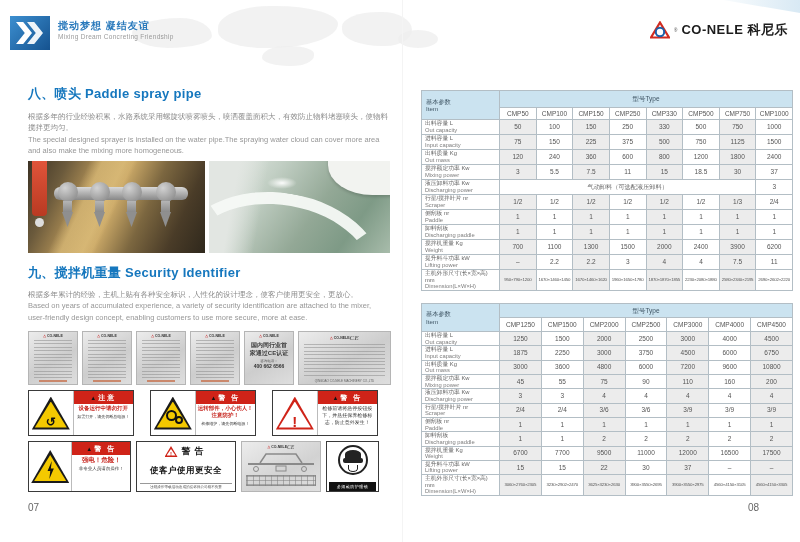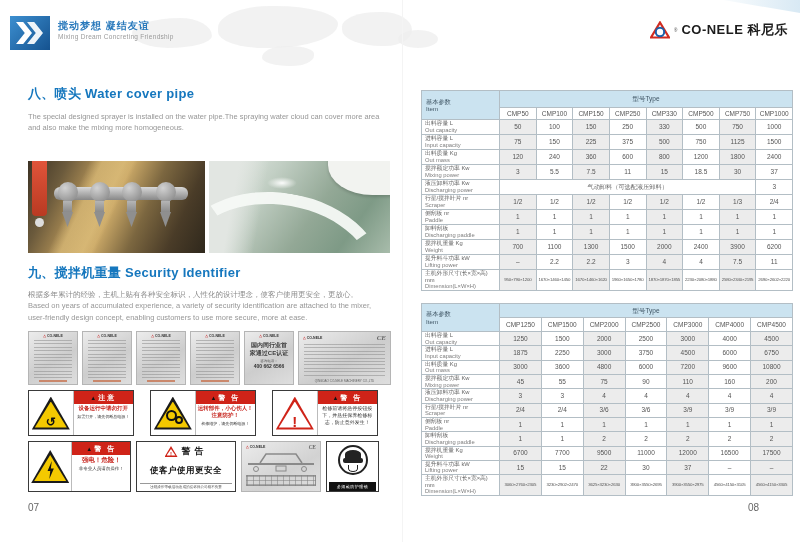"八、喷头 Water cover pipe" div.h-blue { text: Water cover -> Paddle spray }
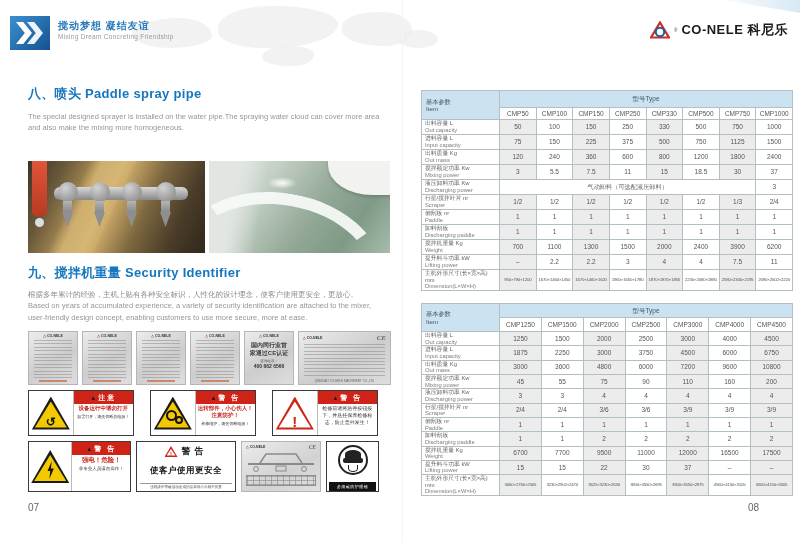"根据多年的行业经验积累，水路系统采用螺旋状喷雾喷头，喷洒覆盖面积大，有效防止物料" div.cn { html: none -> <div>根据多年的行业经验积累，水路系统采用螺旋状喷雾喷头，喷洒覆盖面积大，有效防止物料堵塞喷头，使物料搅拌更均匀。</div> }
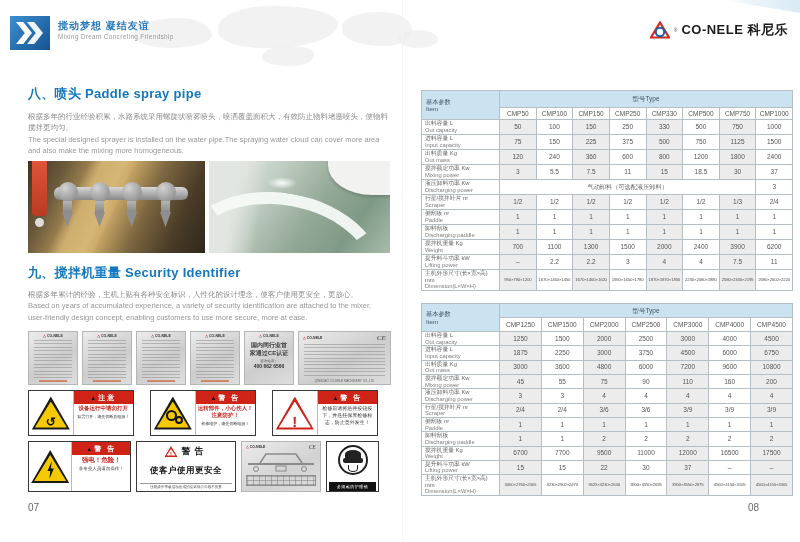"CE" .pl-head-row { justify-content: space-between -> center }
